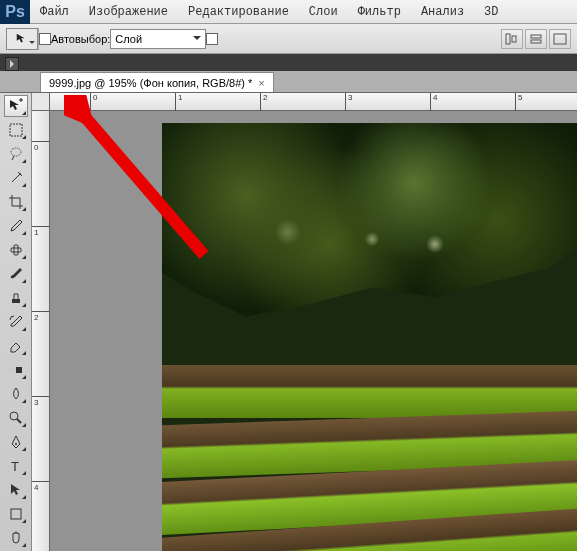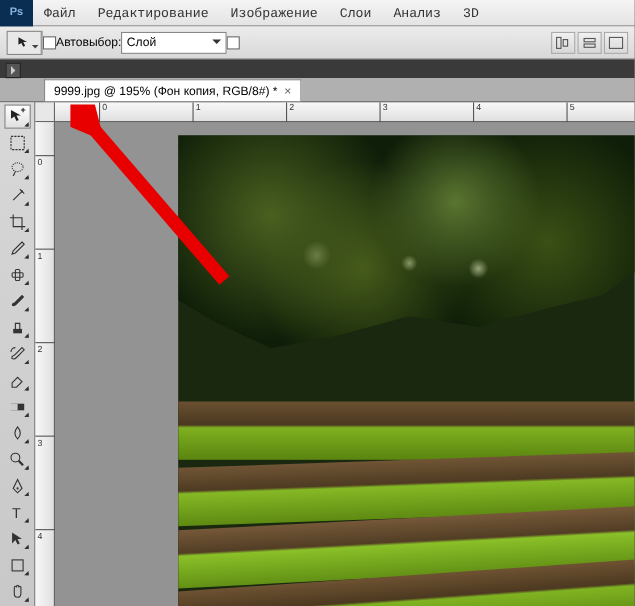"Ps" .ps-logo { font-size: 10px -> 16px }
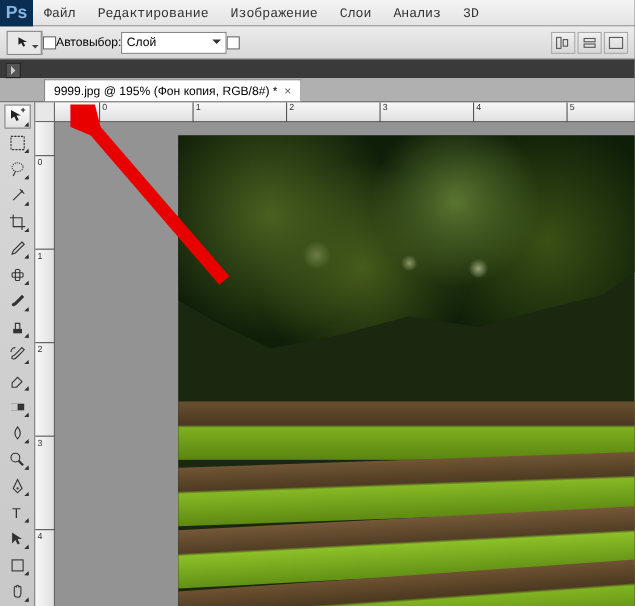"Редактирование" div.menu-item { order: before "Изображение" -> after "Изображение" }
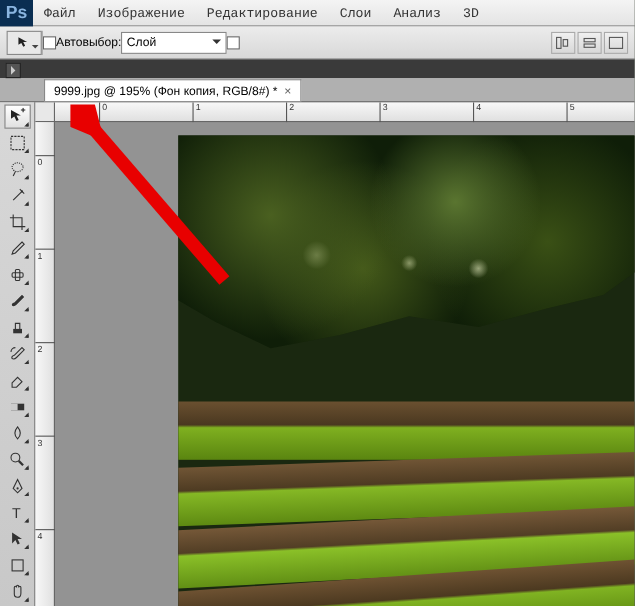"Фильтр" div.menu-item { html: none -> <div>Фильтр</div> }
